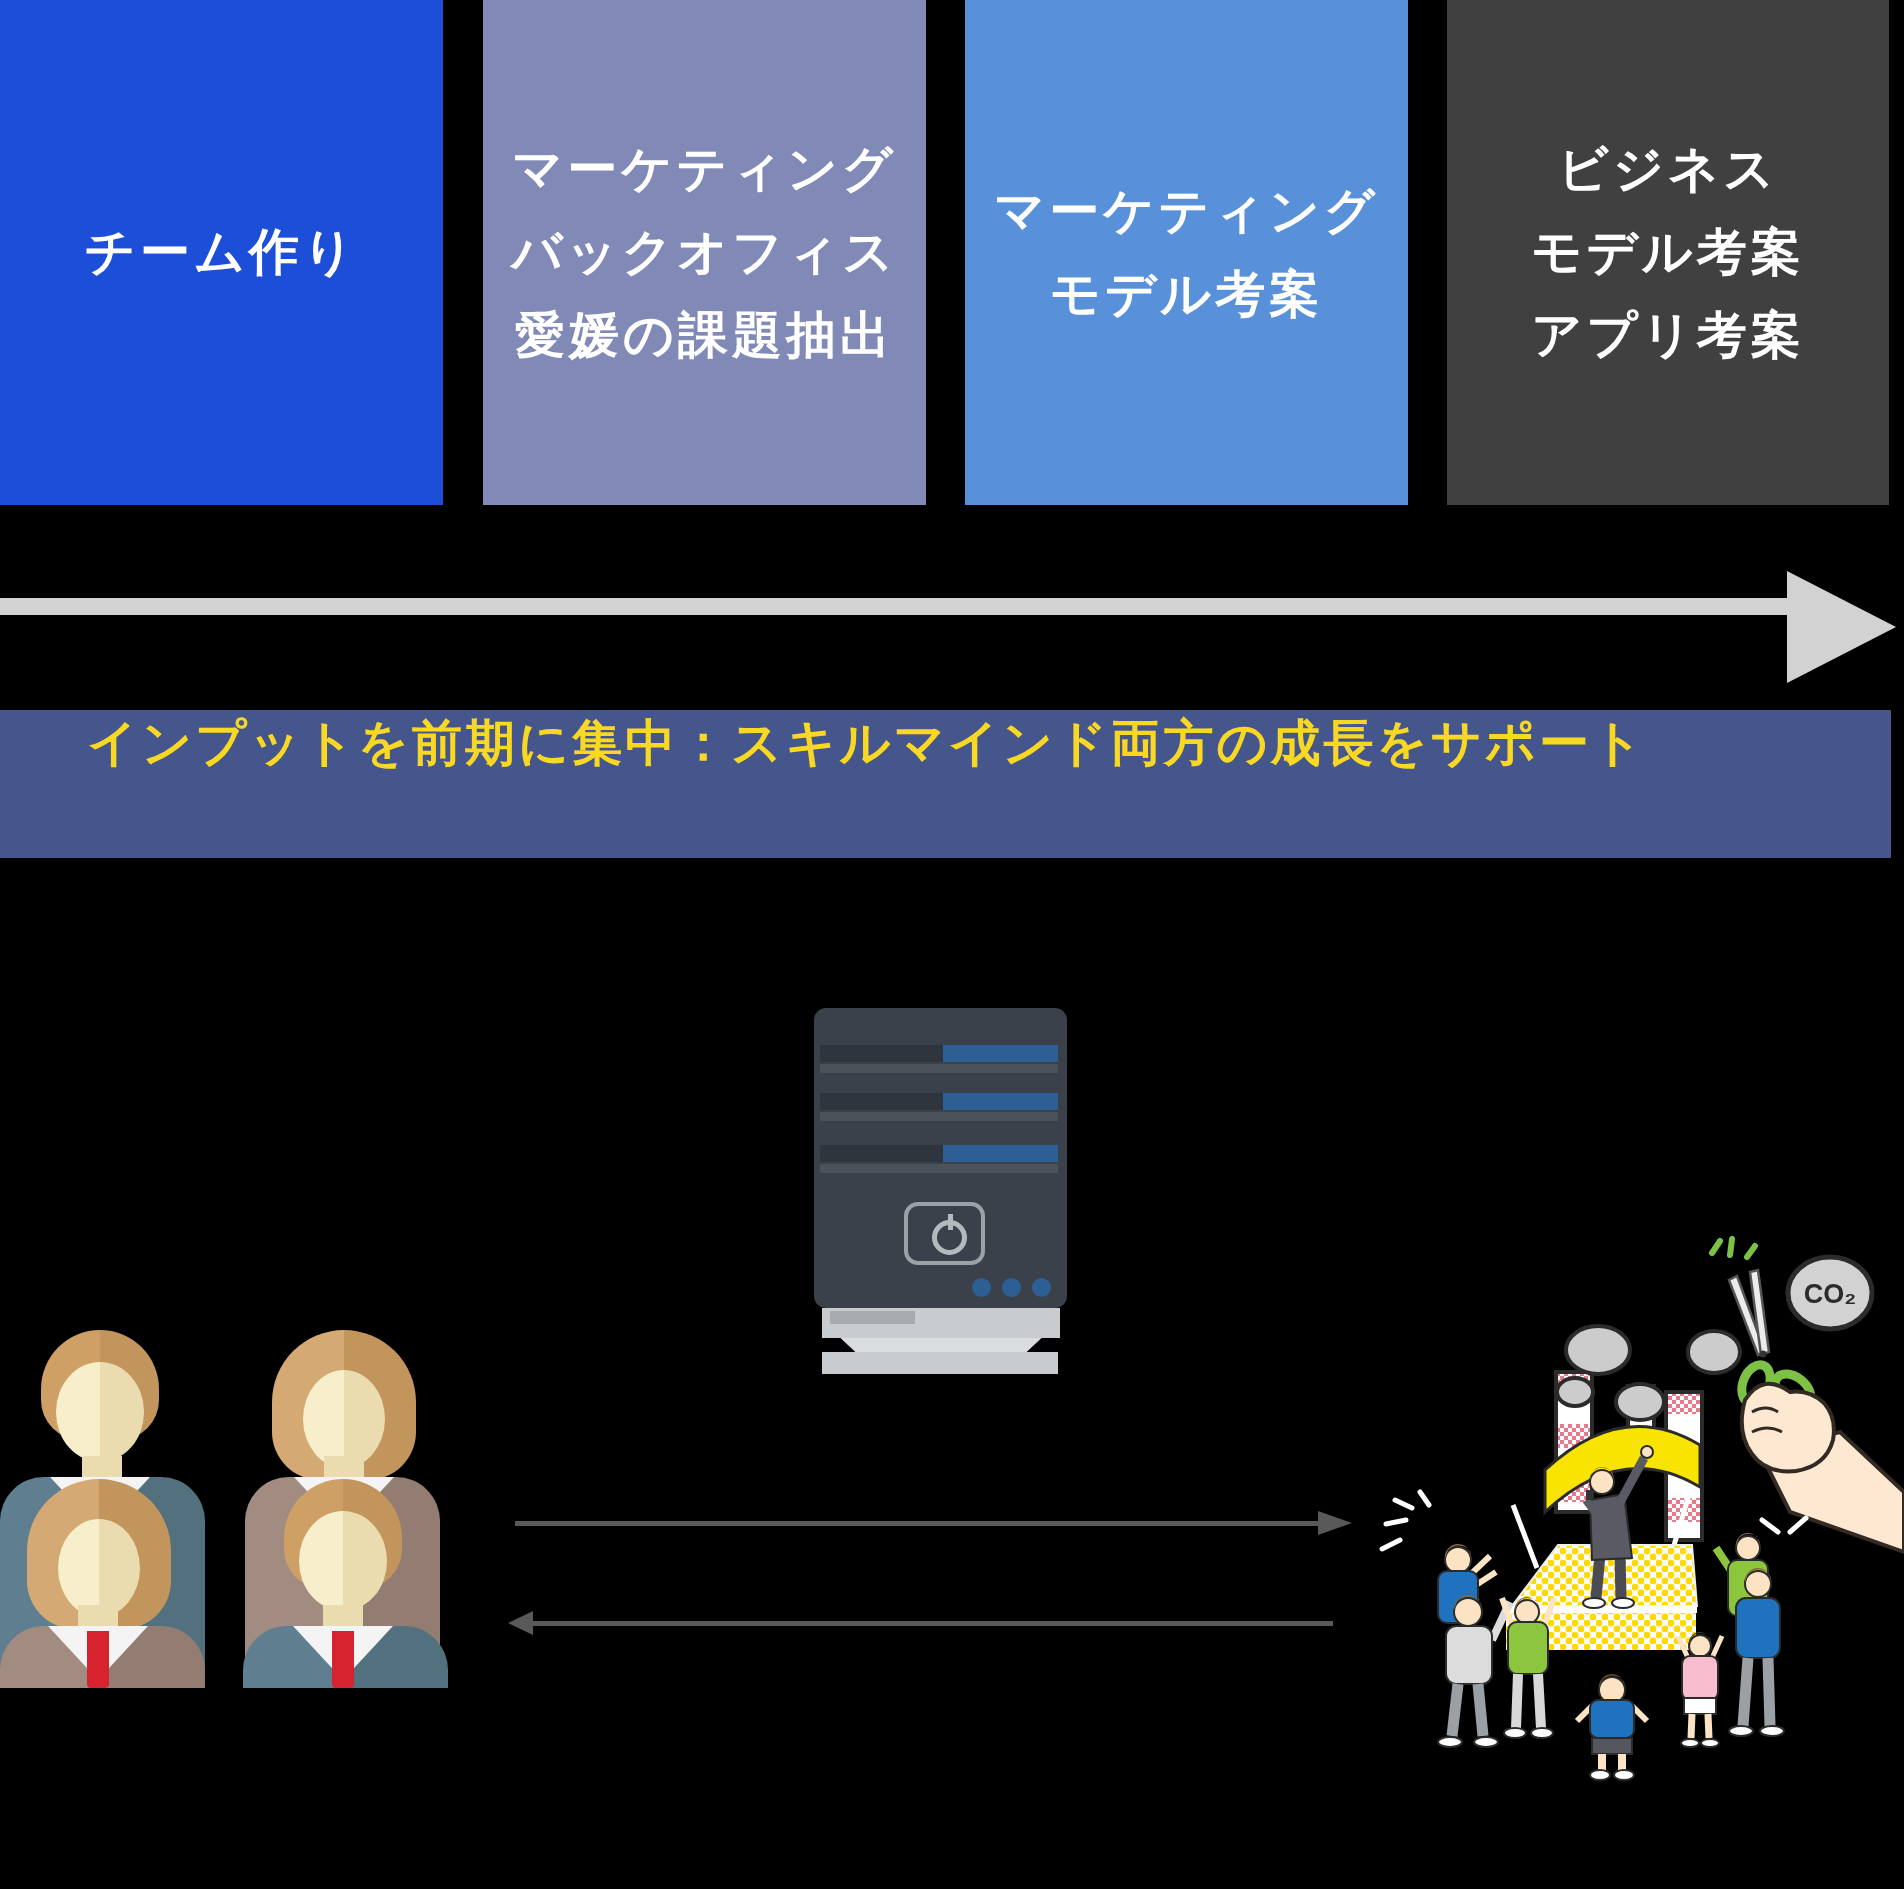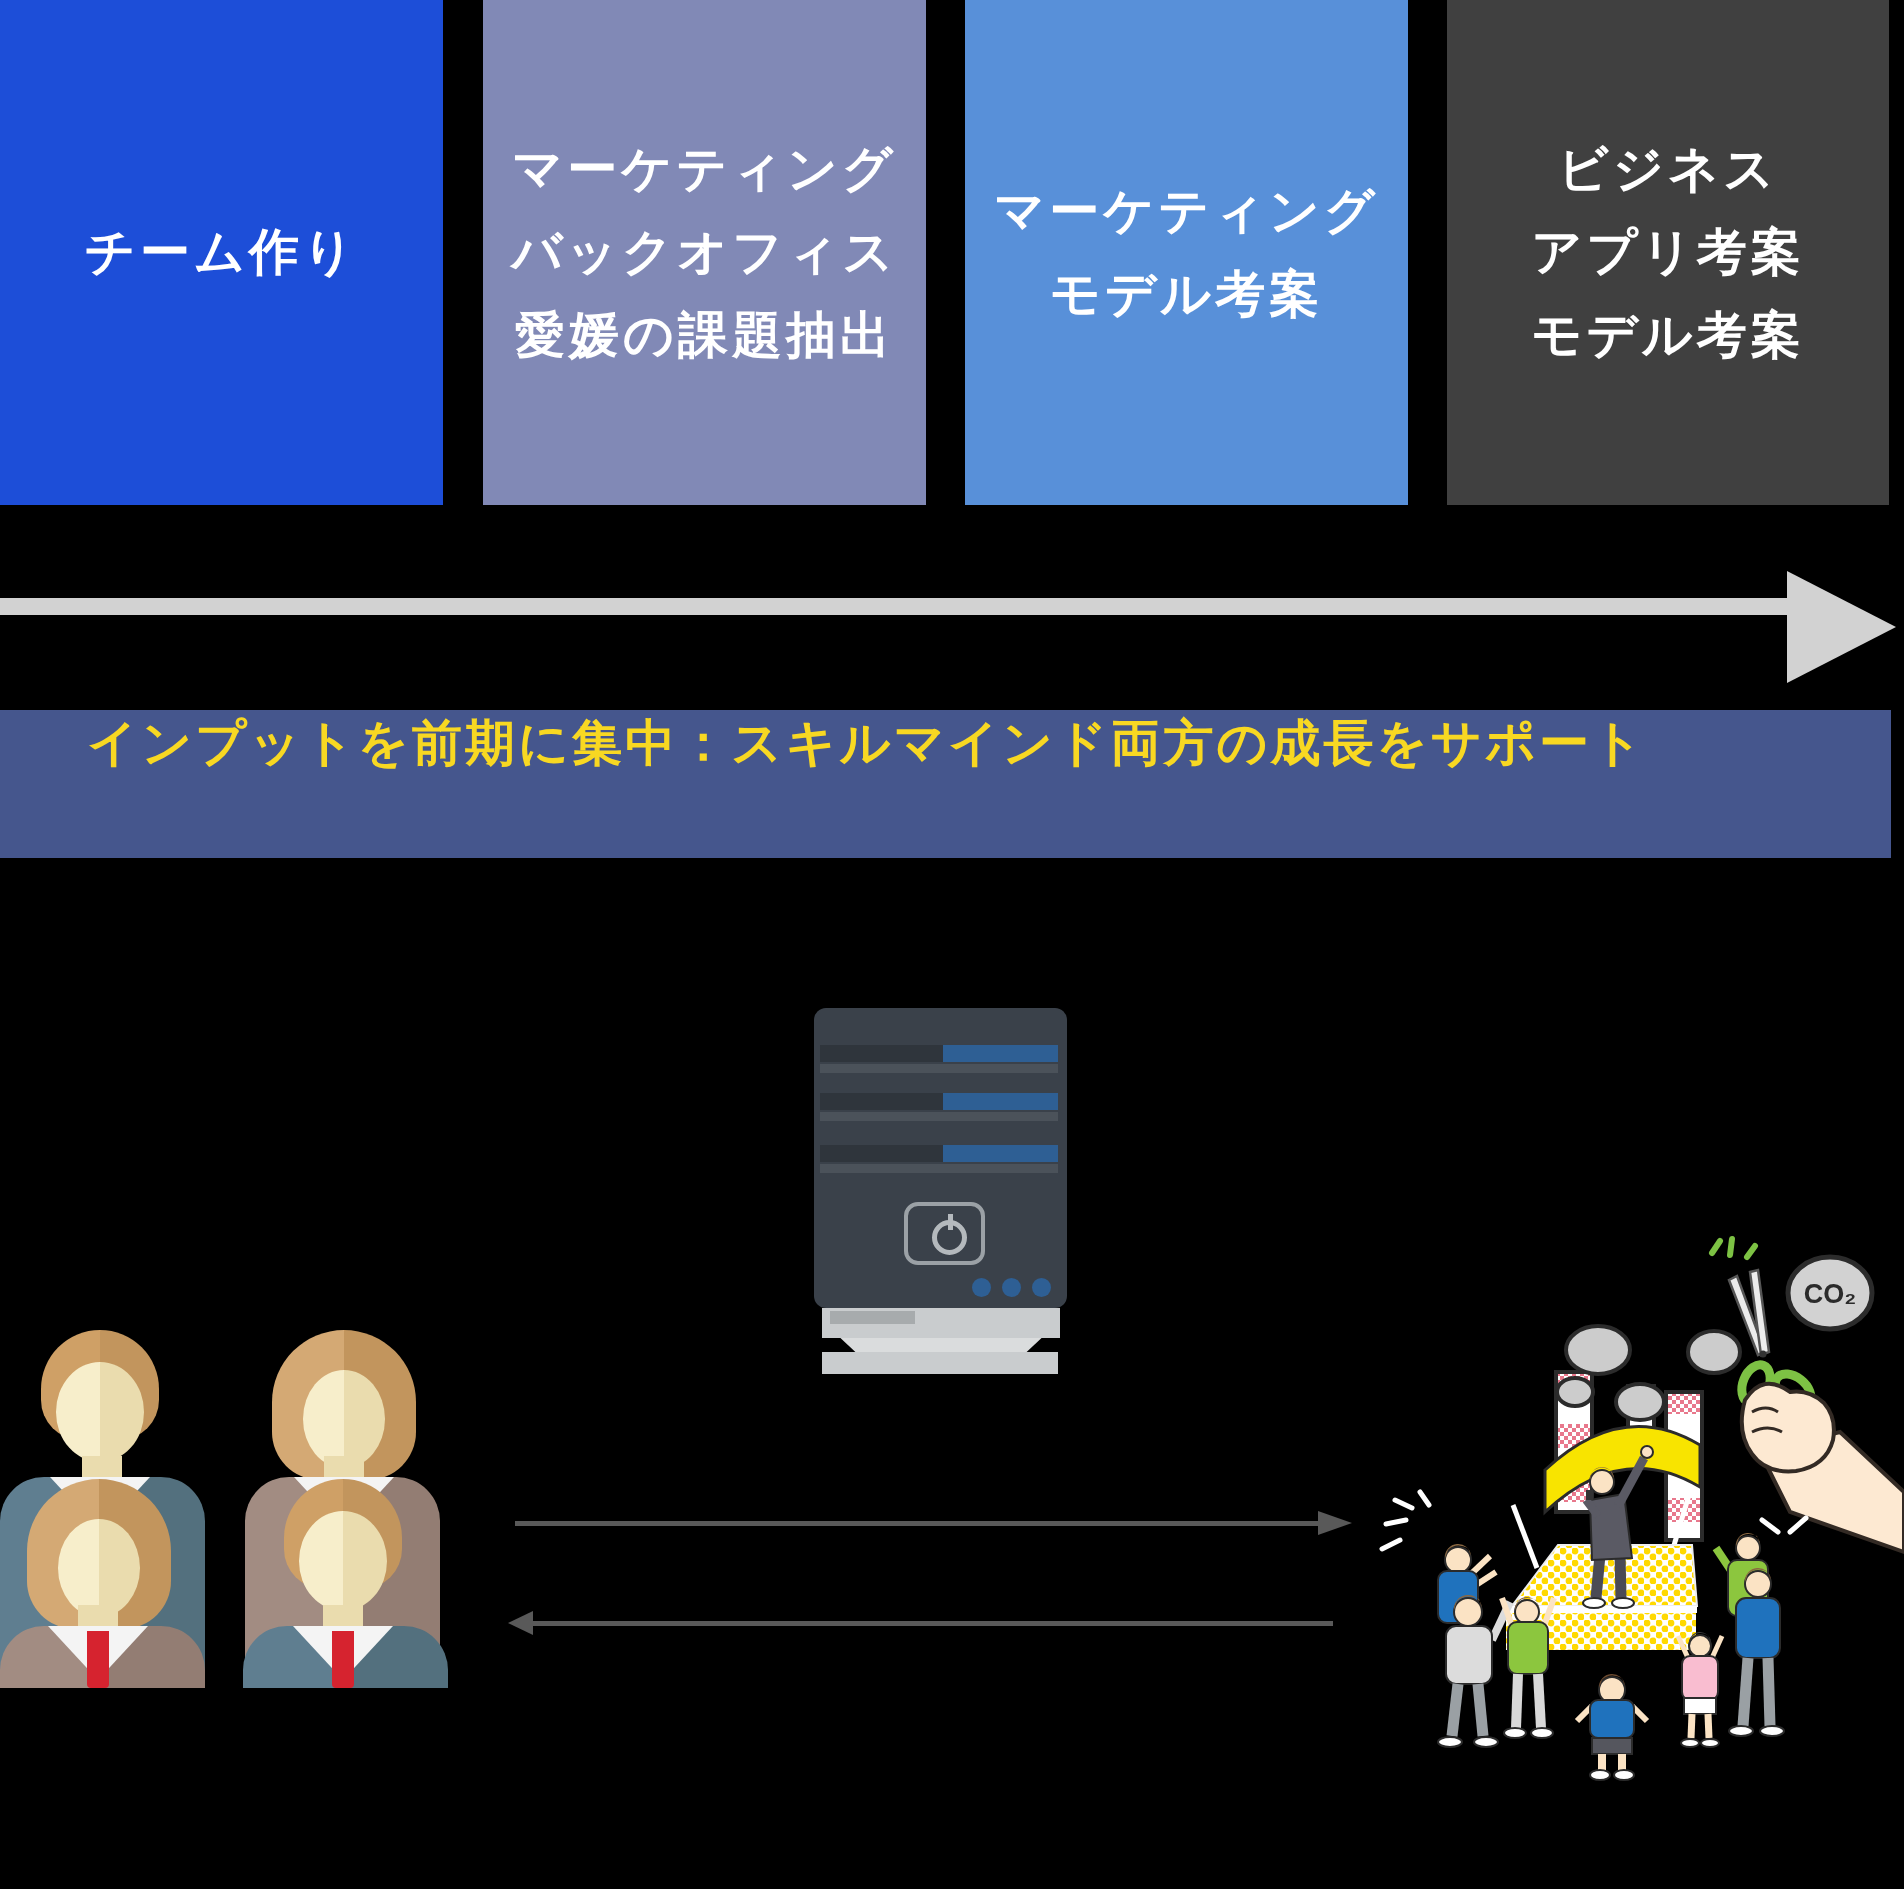"アプリ考案" div.phase-line { order: before "モデル考案" -> after "モデル考案" }
